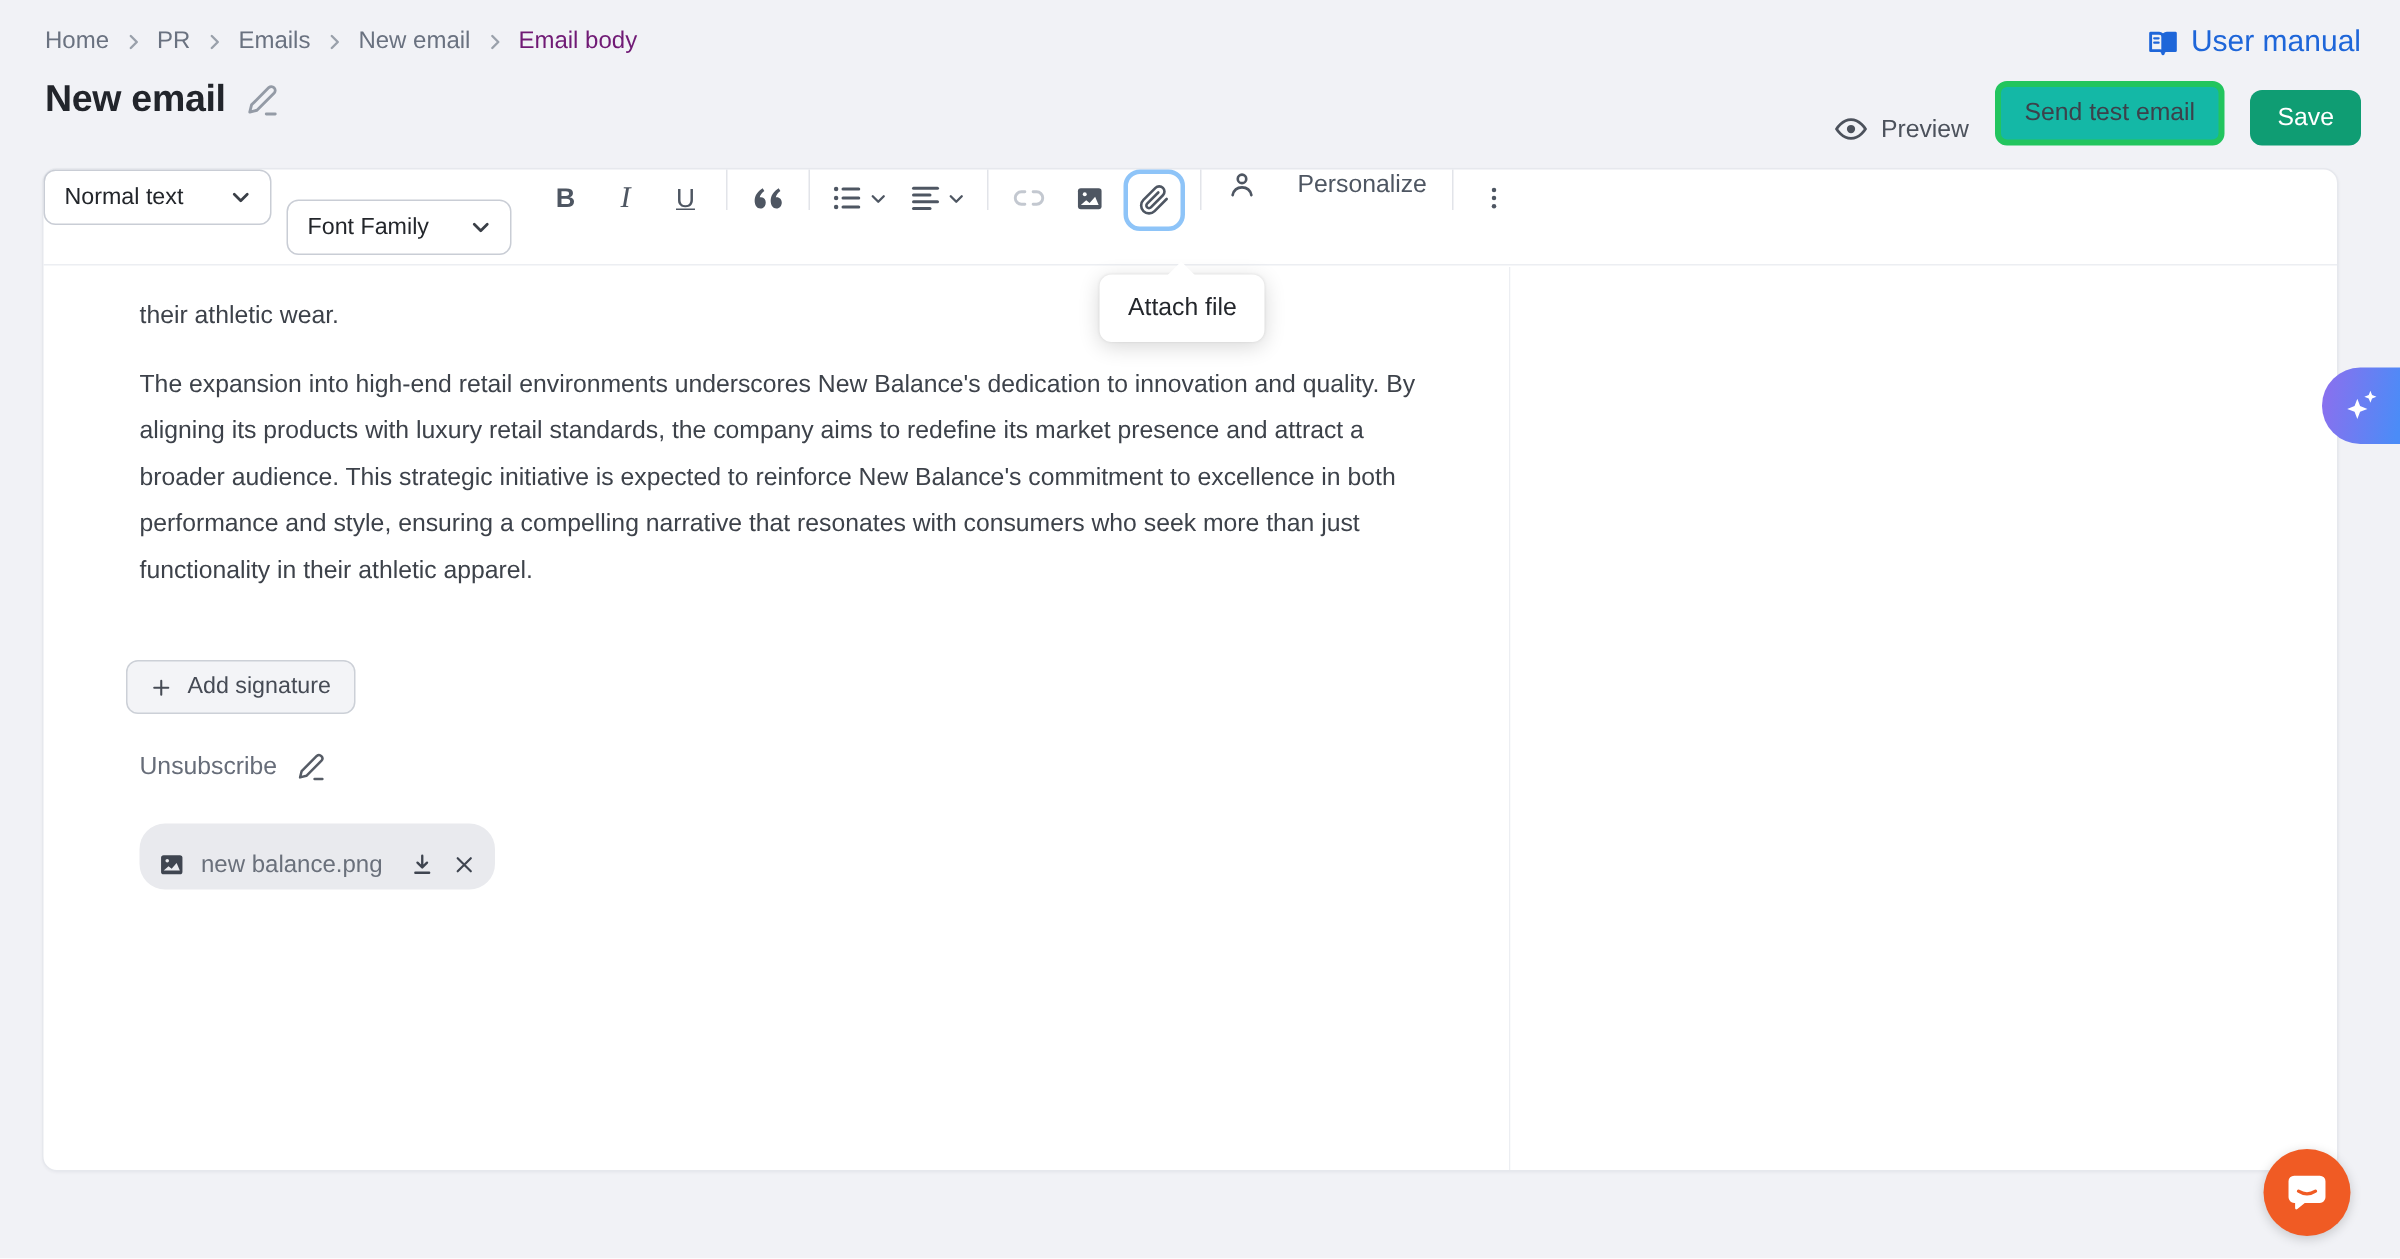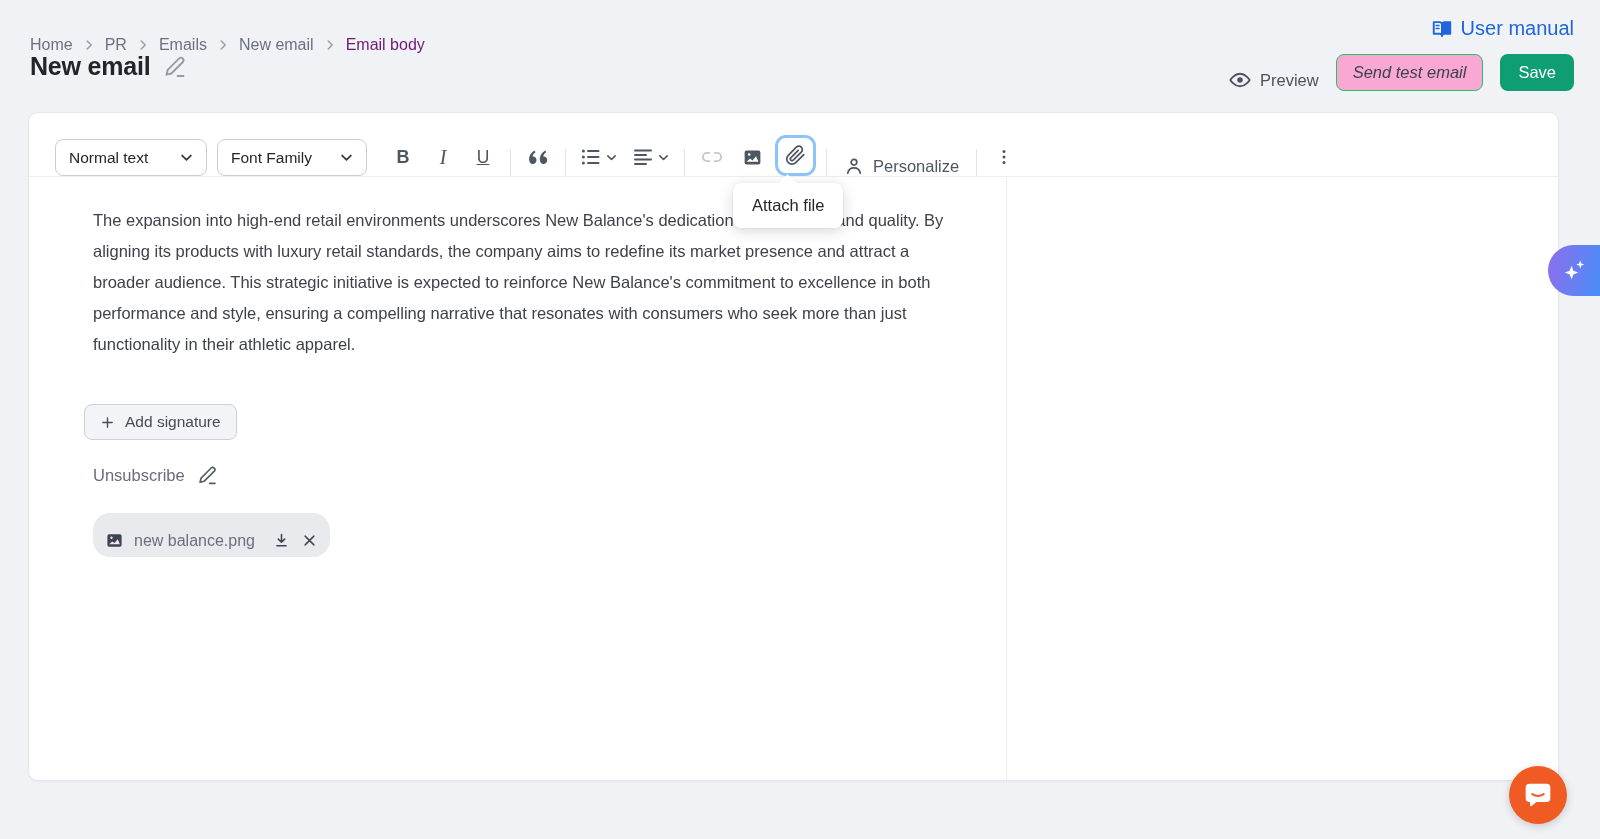"Home" .breadcrumb { top: 36px -> 19px }
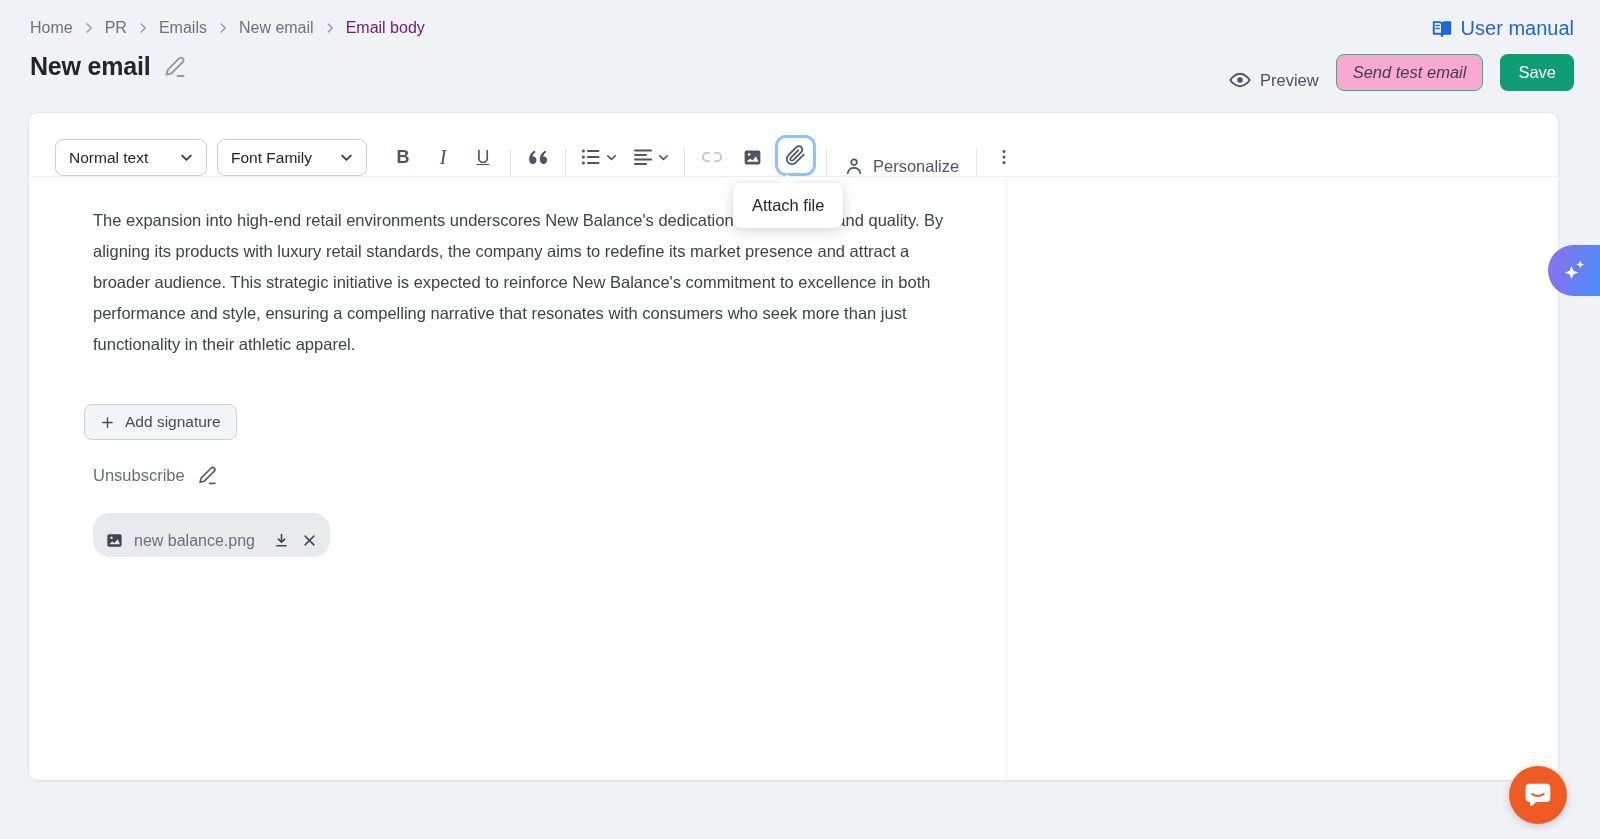"Send test email" .send-test-btn { background: #f9a8d4 -> #14b8a6; border: 1px solid #22c55e -> 4px solid #22c55e; font-style: italic -> none }
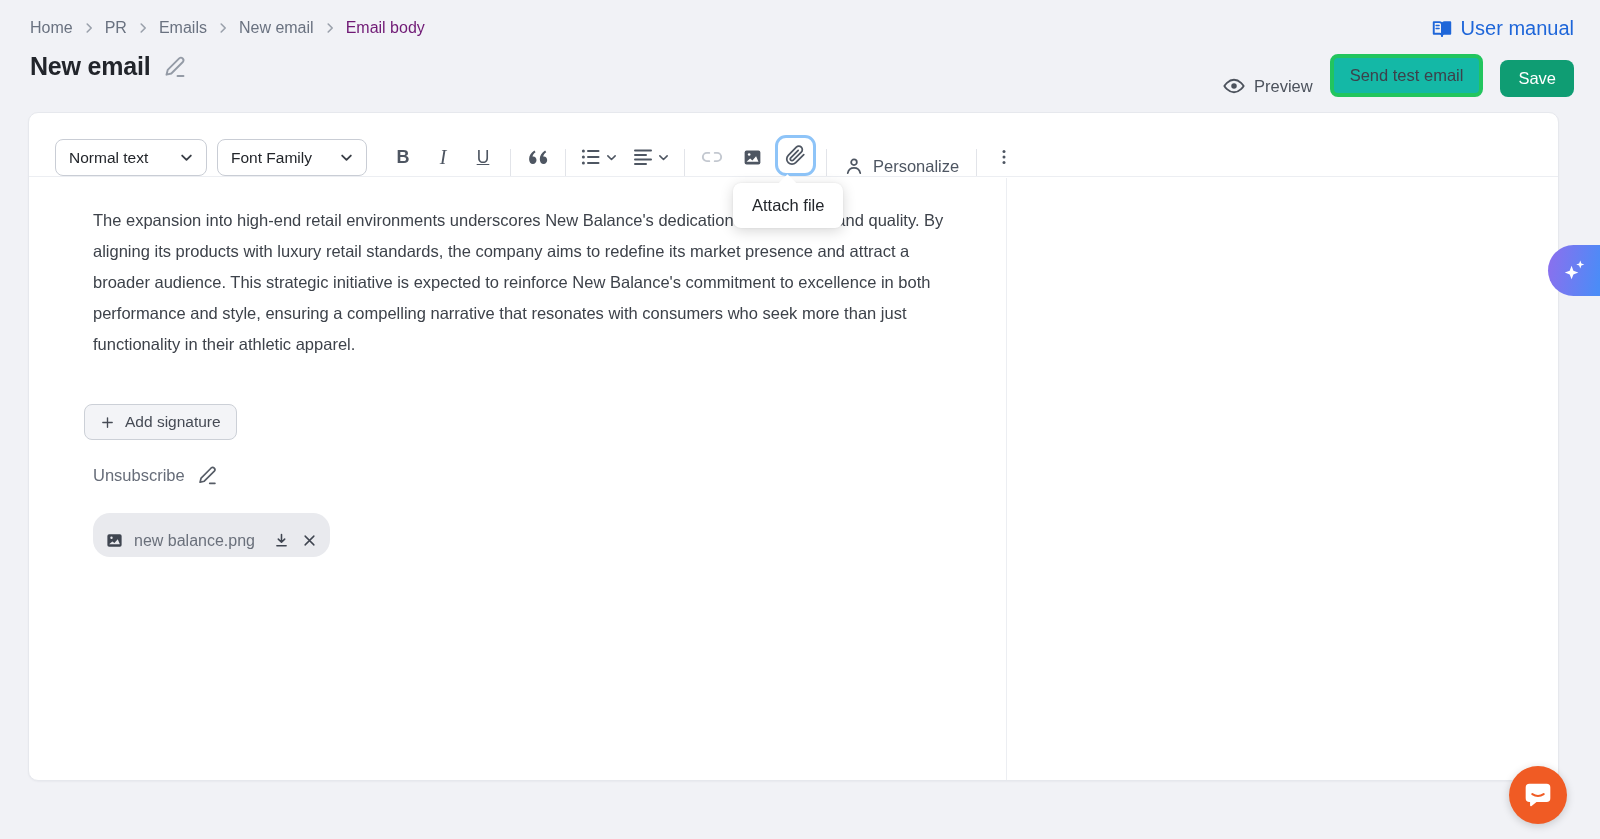"Normal text" .toolbar { align-items: flex-end -> flex-start; padding-left: 26px -> none }
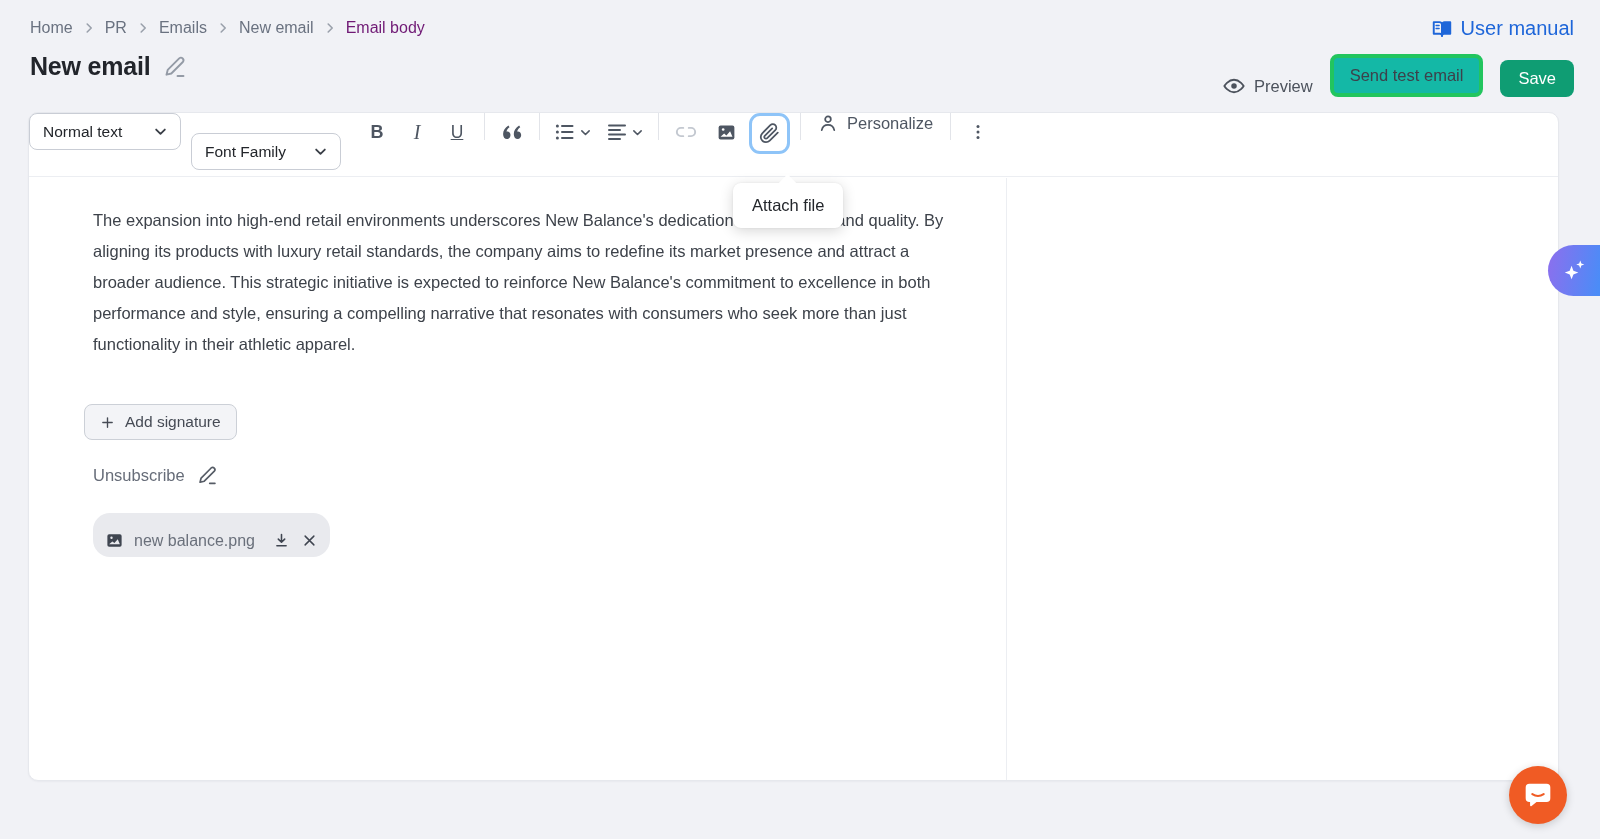"Personalize" .personalize-btn { gap: 9px -> 27px }
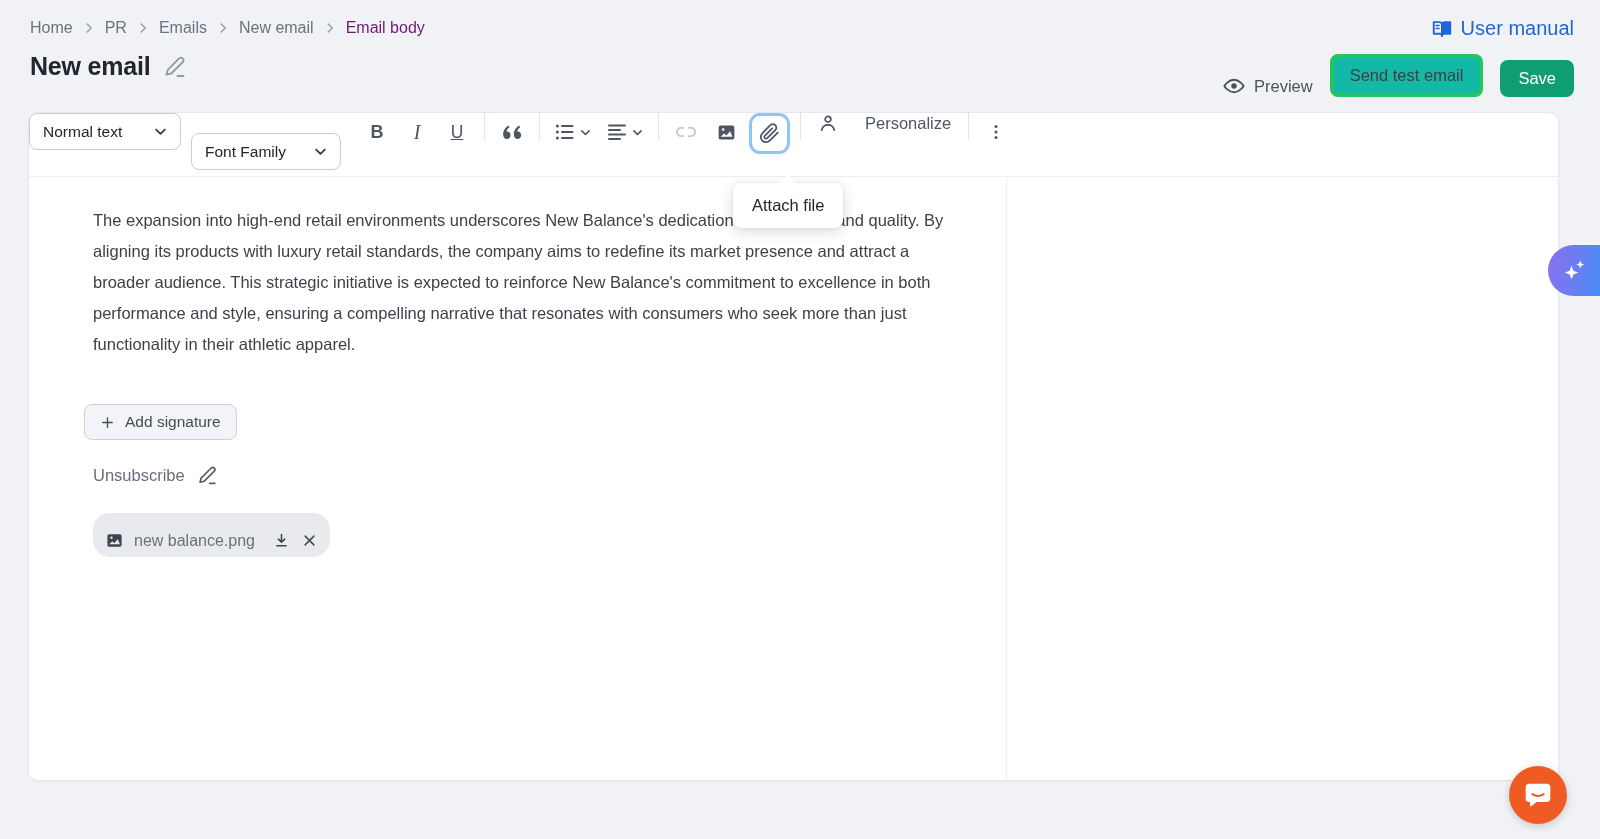"their athletic wear." p.editor-text { html: none -> <p>their athletic wear.</p> }
